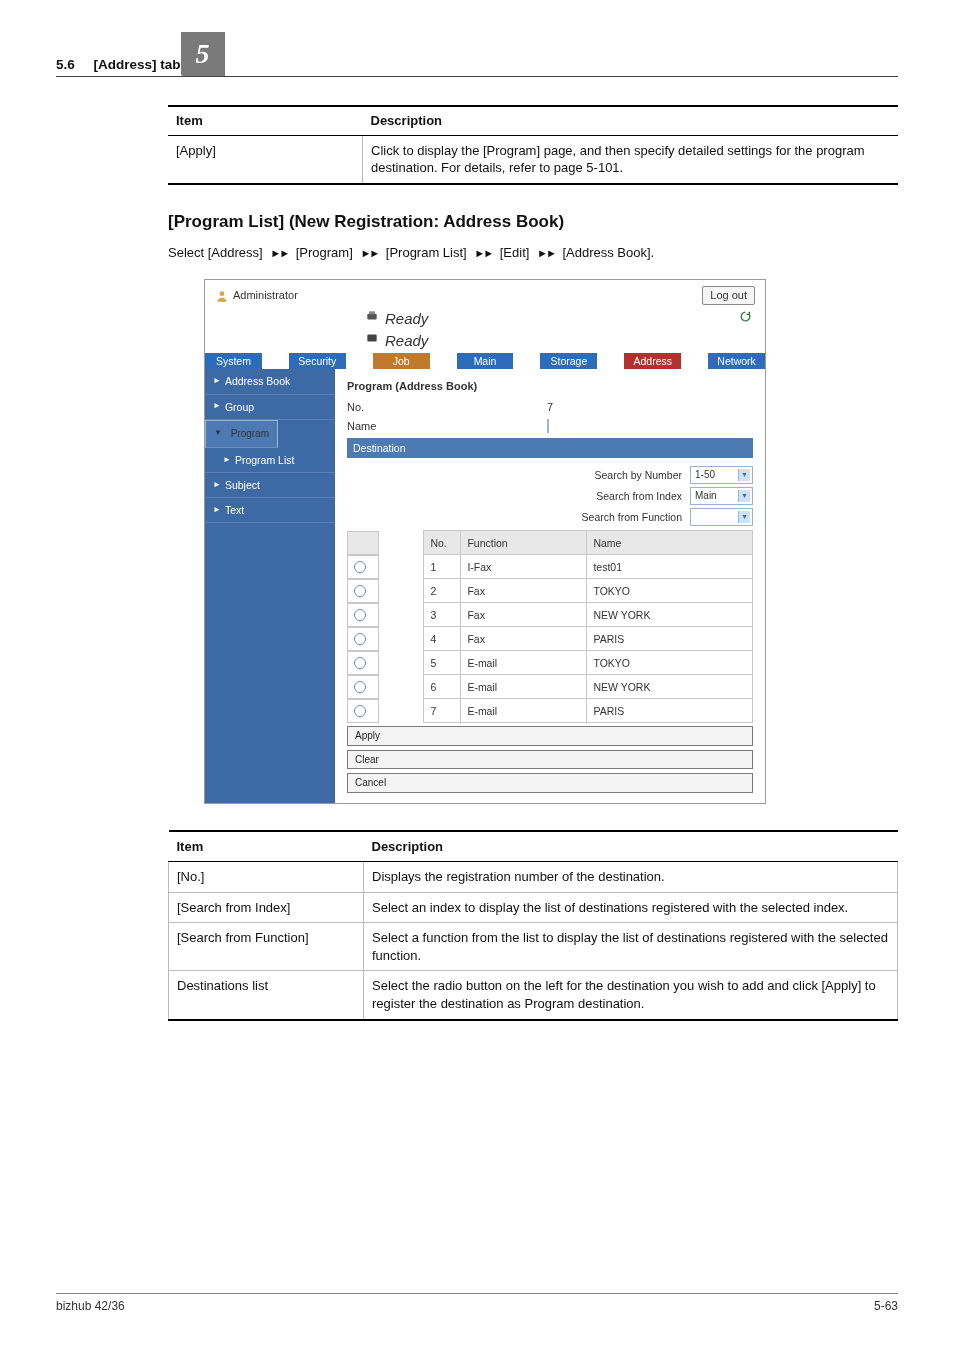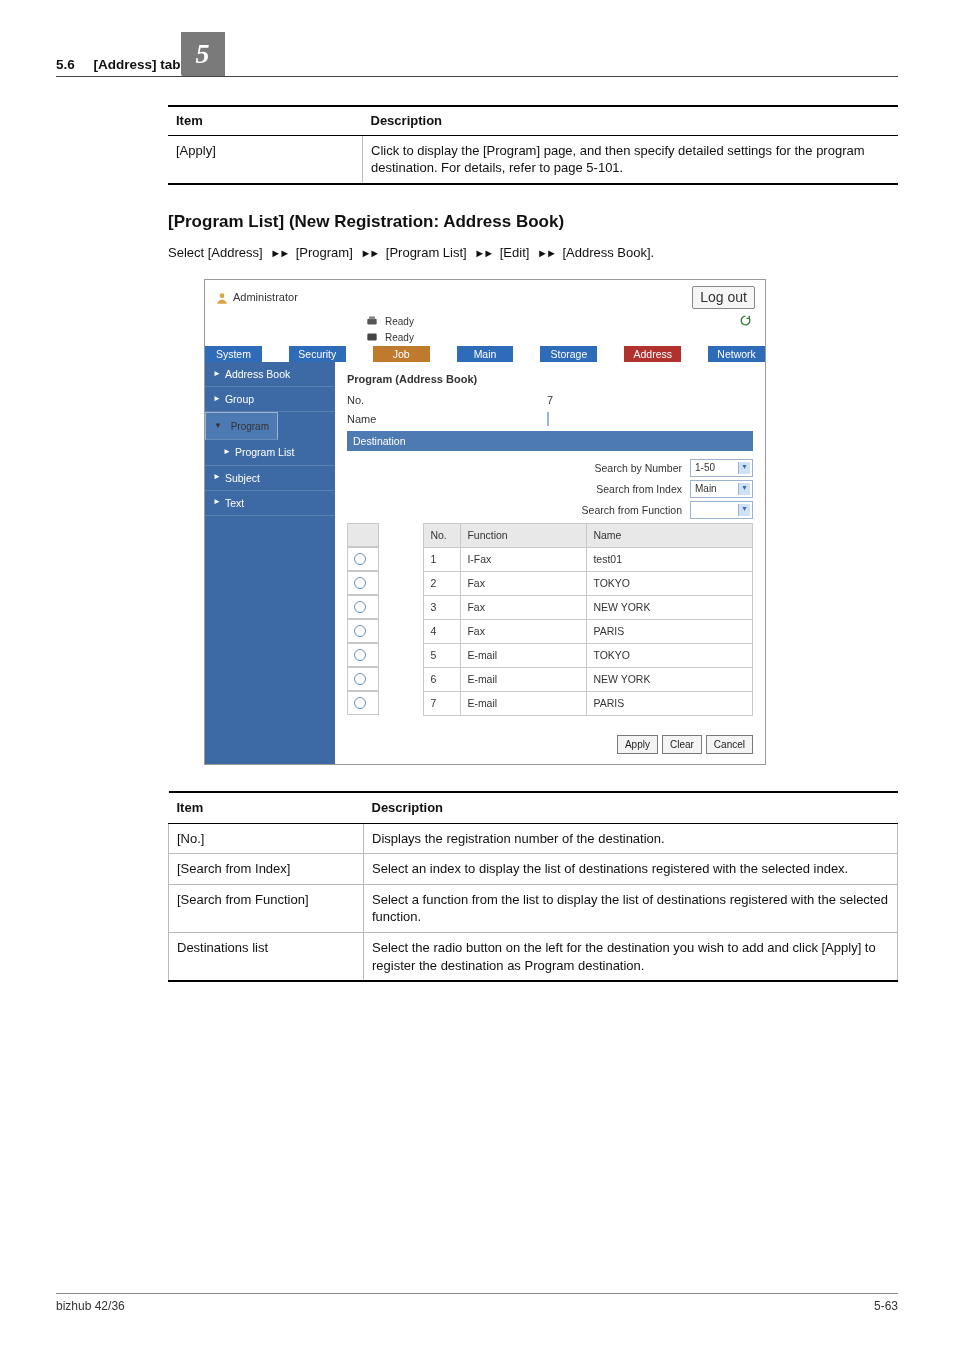"Log out" .shot .logout { font-size: 14px -> 11px }
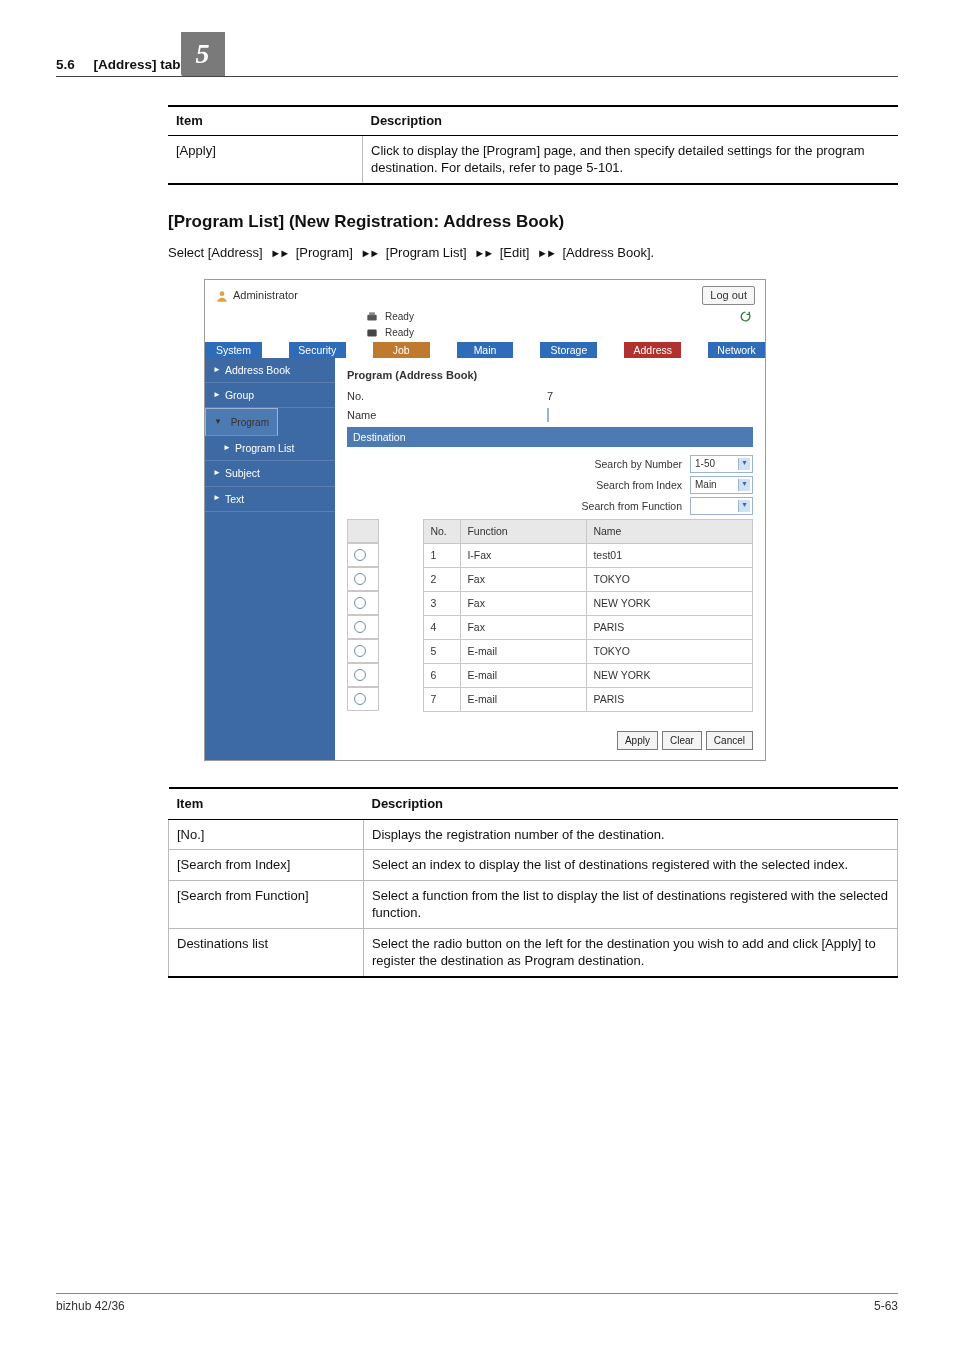"Ready" .readyrow { align-items: flex-end -> flex-start; font-size: 10px -> 15px; font-style: none -> italic }
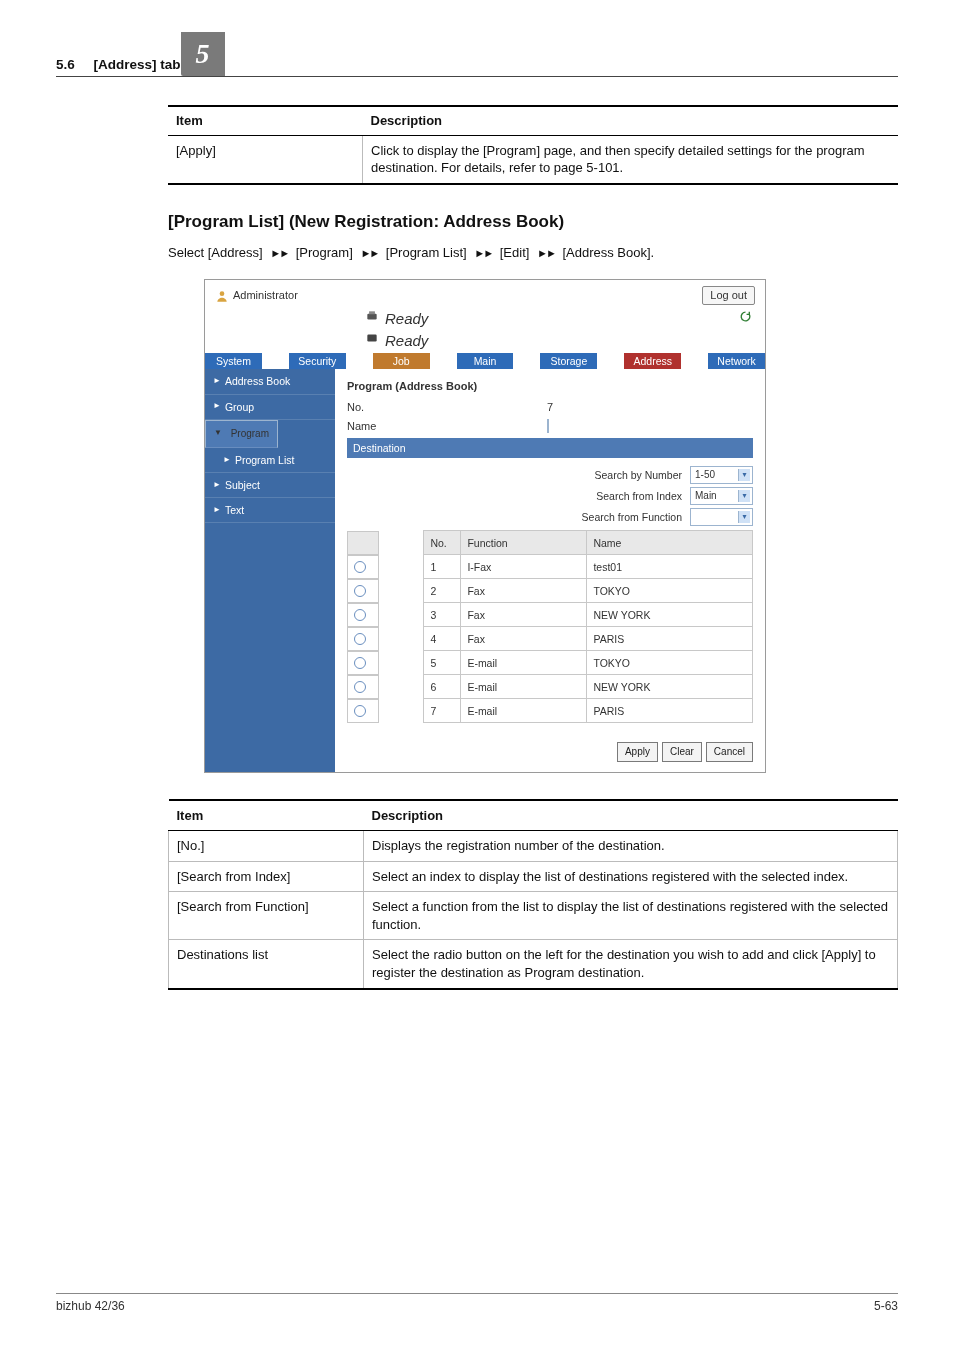"Apply" .btnrow { flex-direction: none -> column; margin-top: 19px -> 3px }
